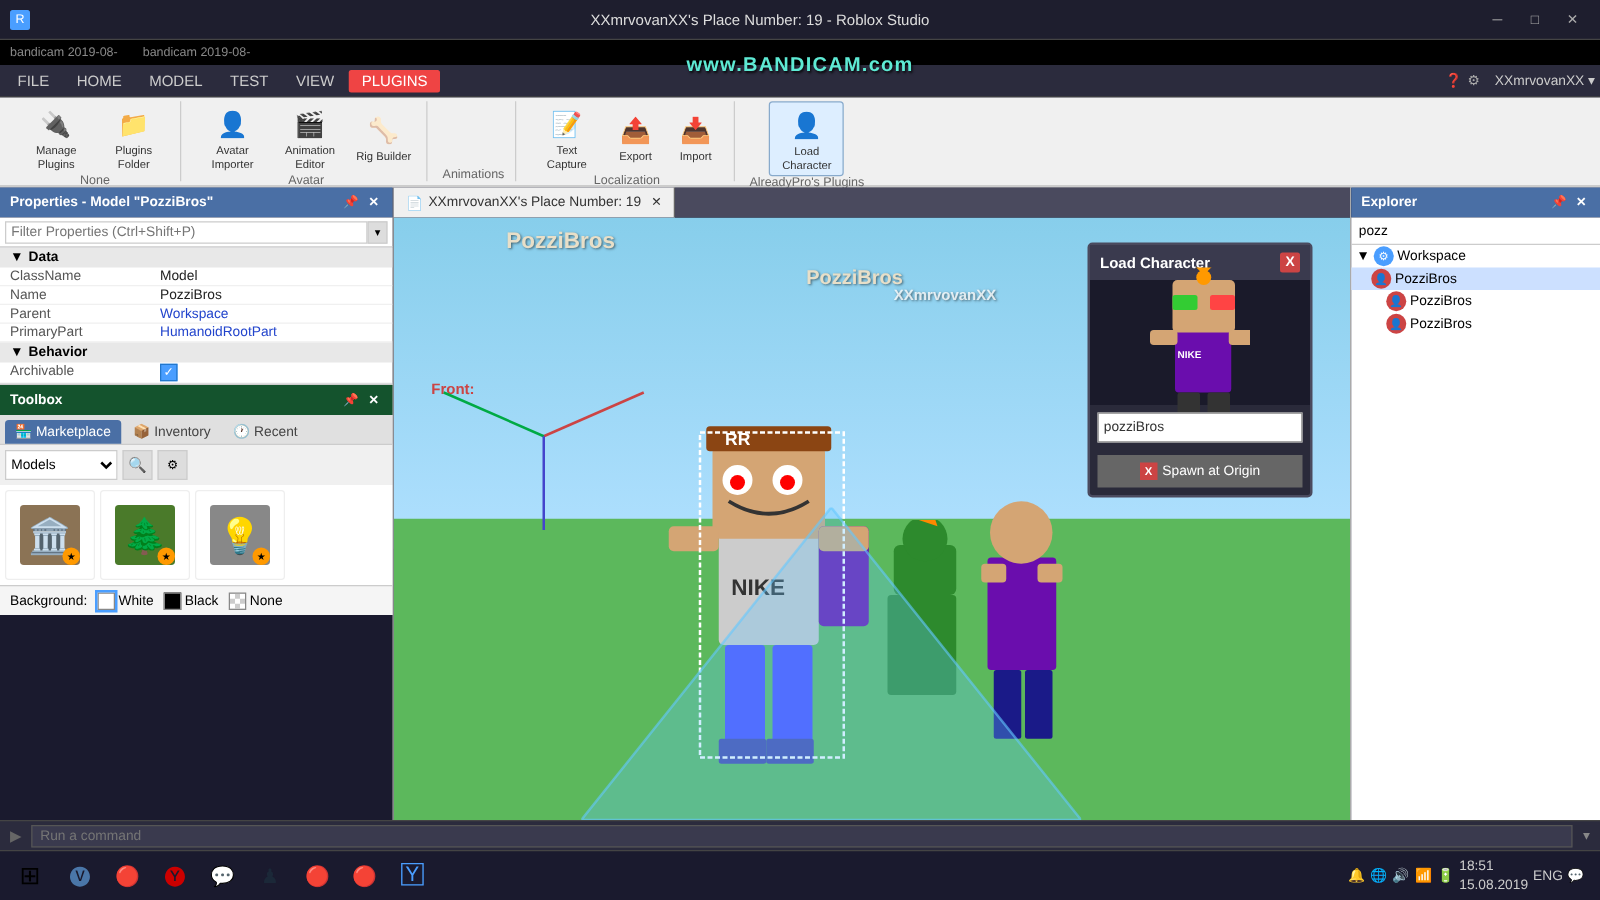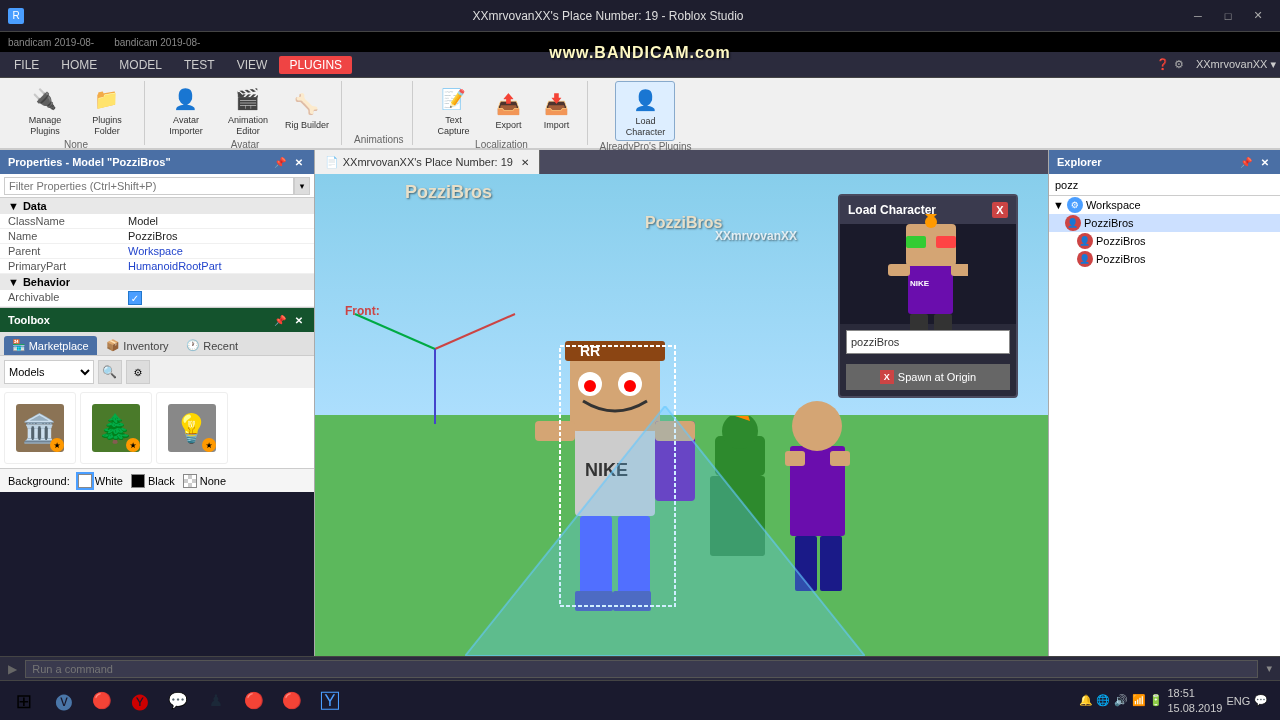"www.BANDICAM.com" .bandicam-watermark { color: #fef9c3 -> #5eead4 }
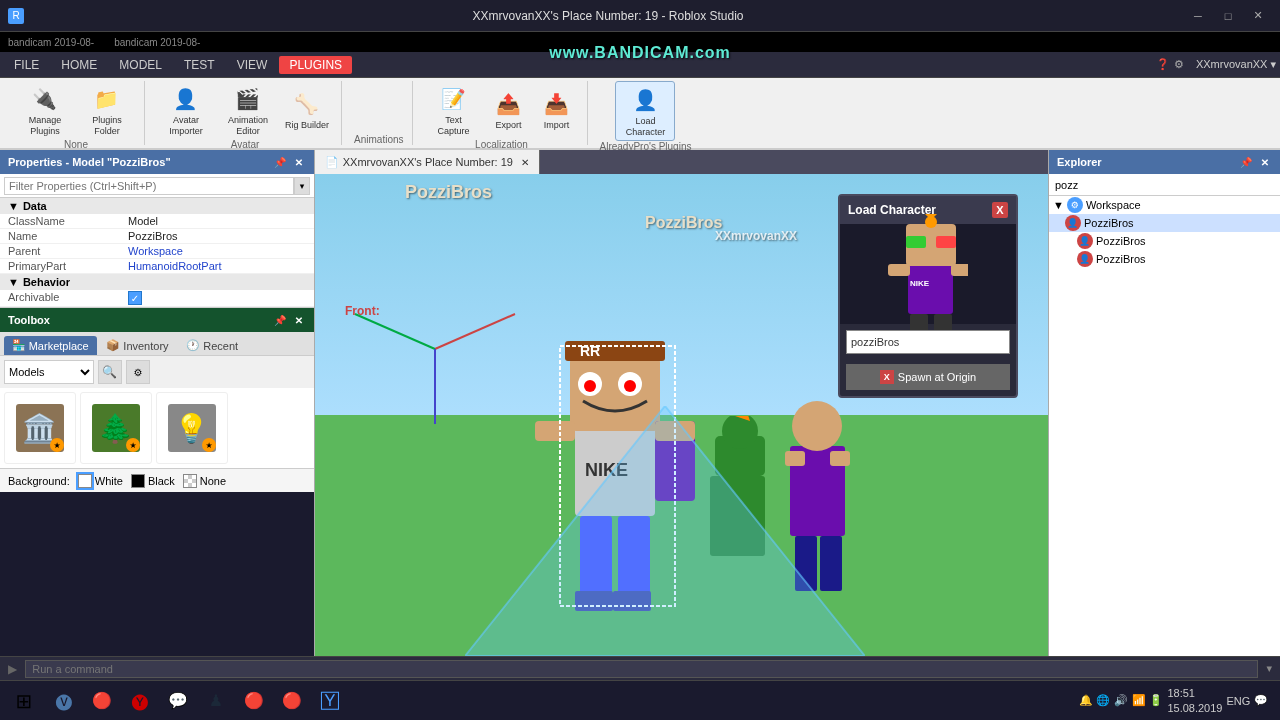"Explorer" .right-panel { width: 232px -> 200px }
